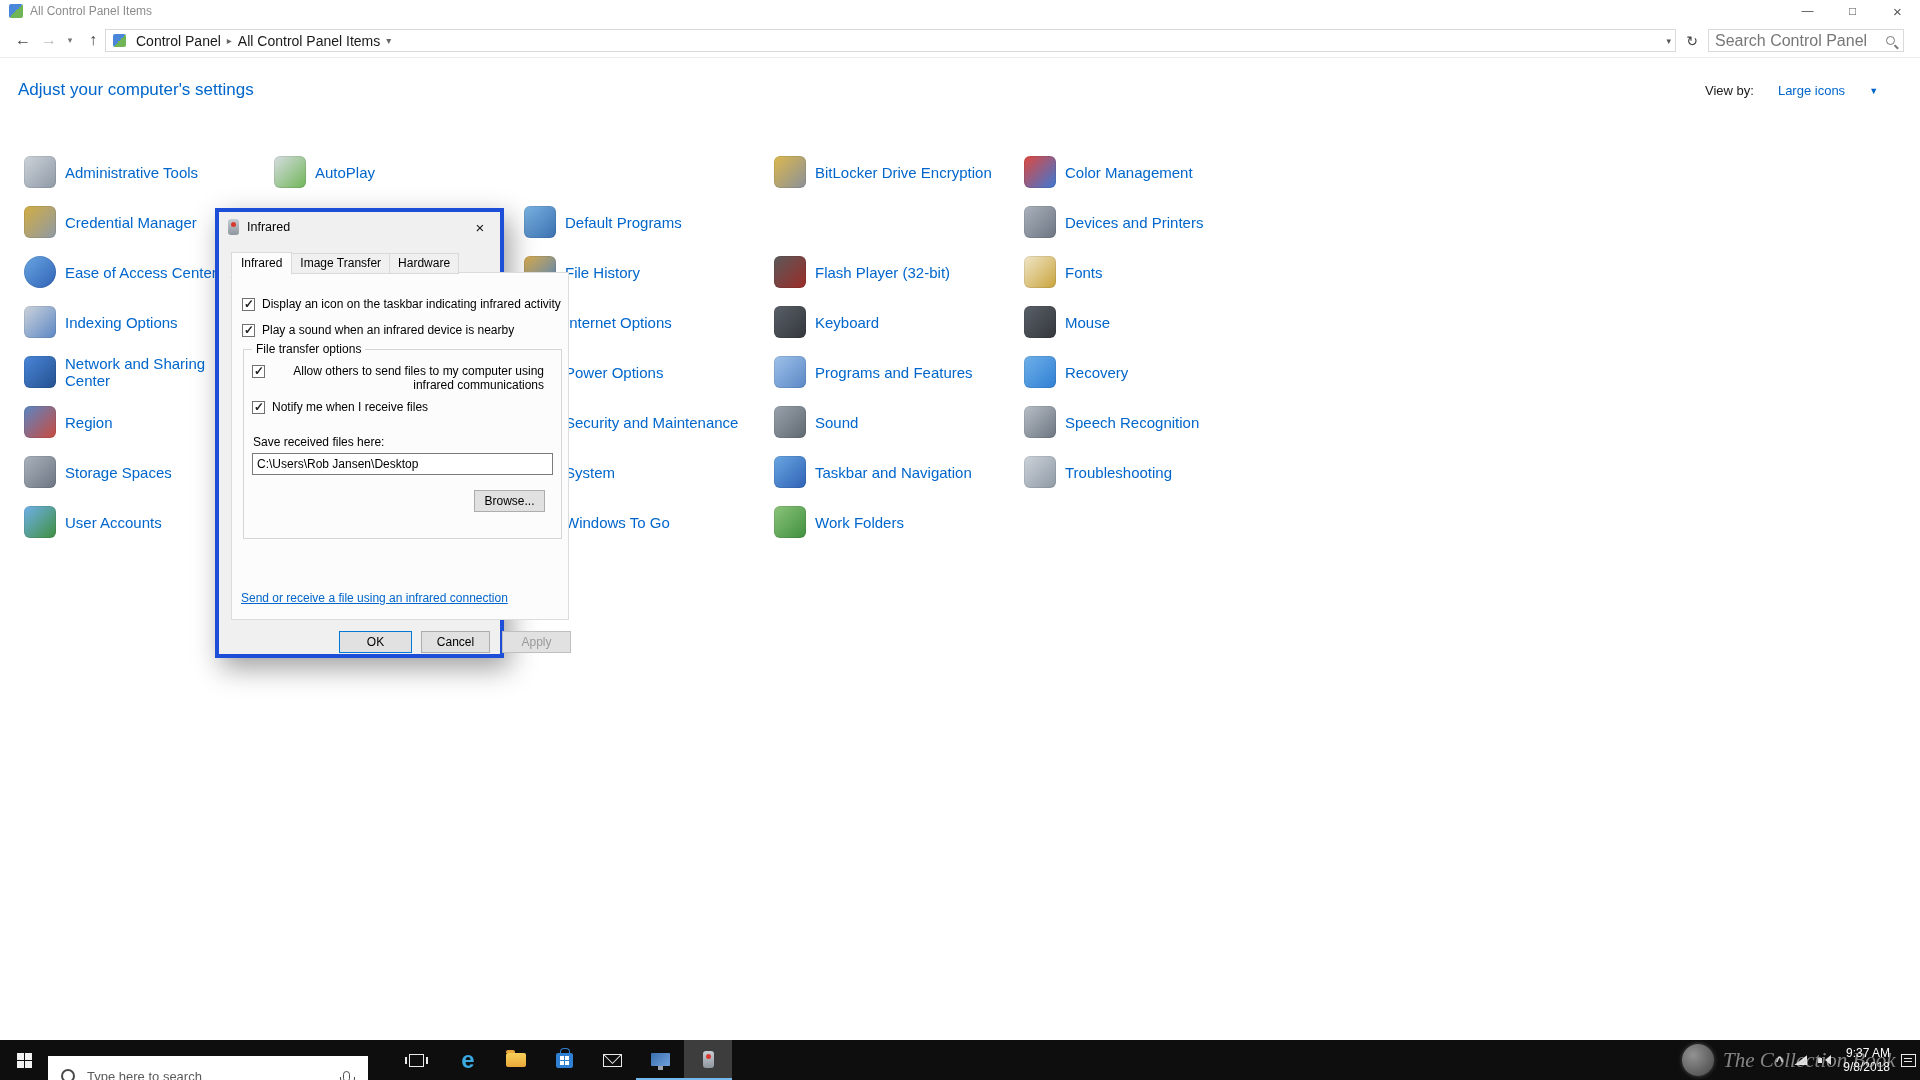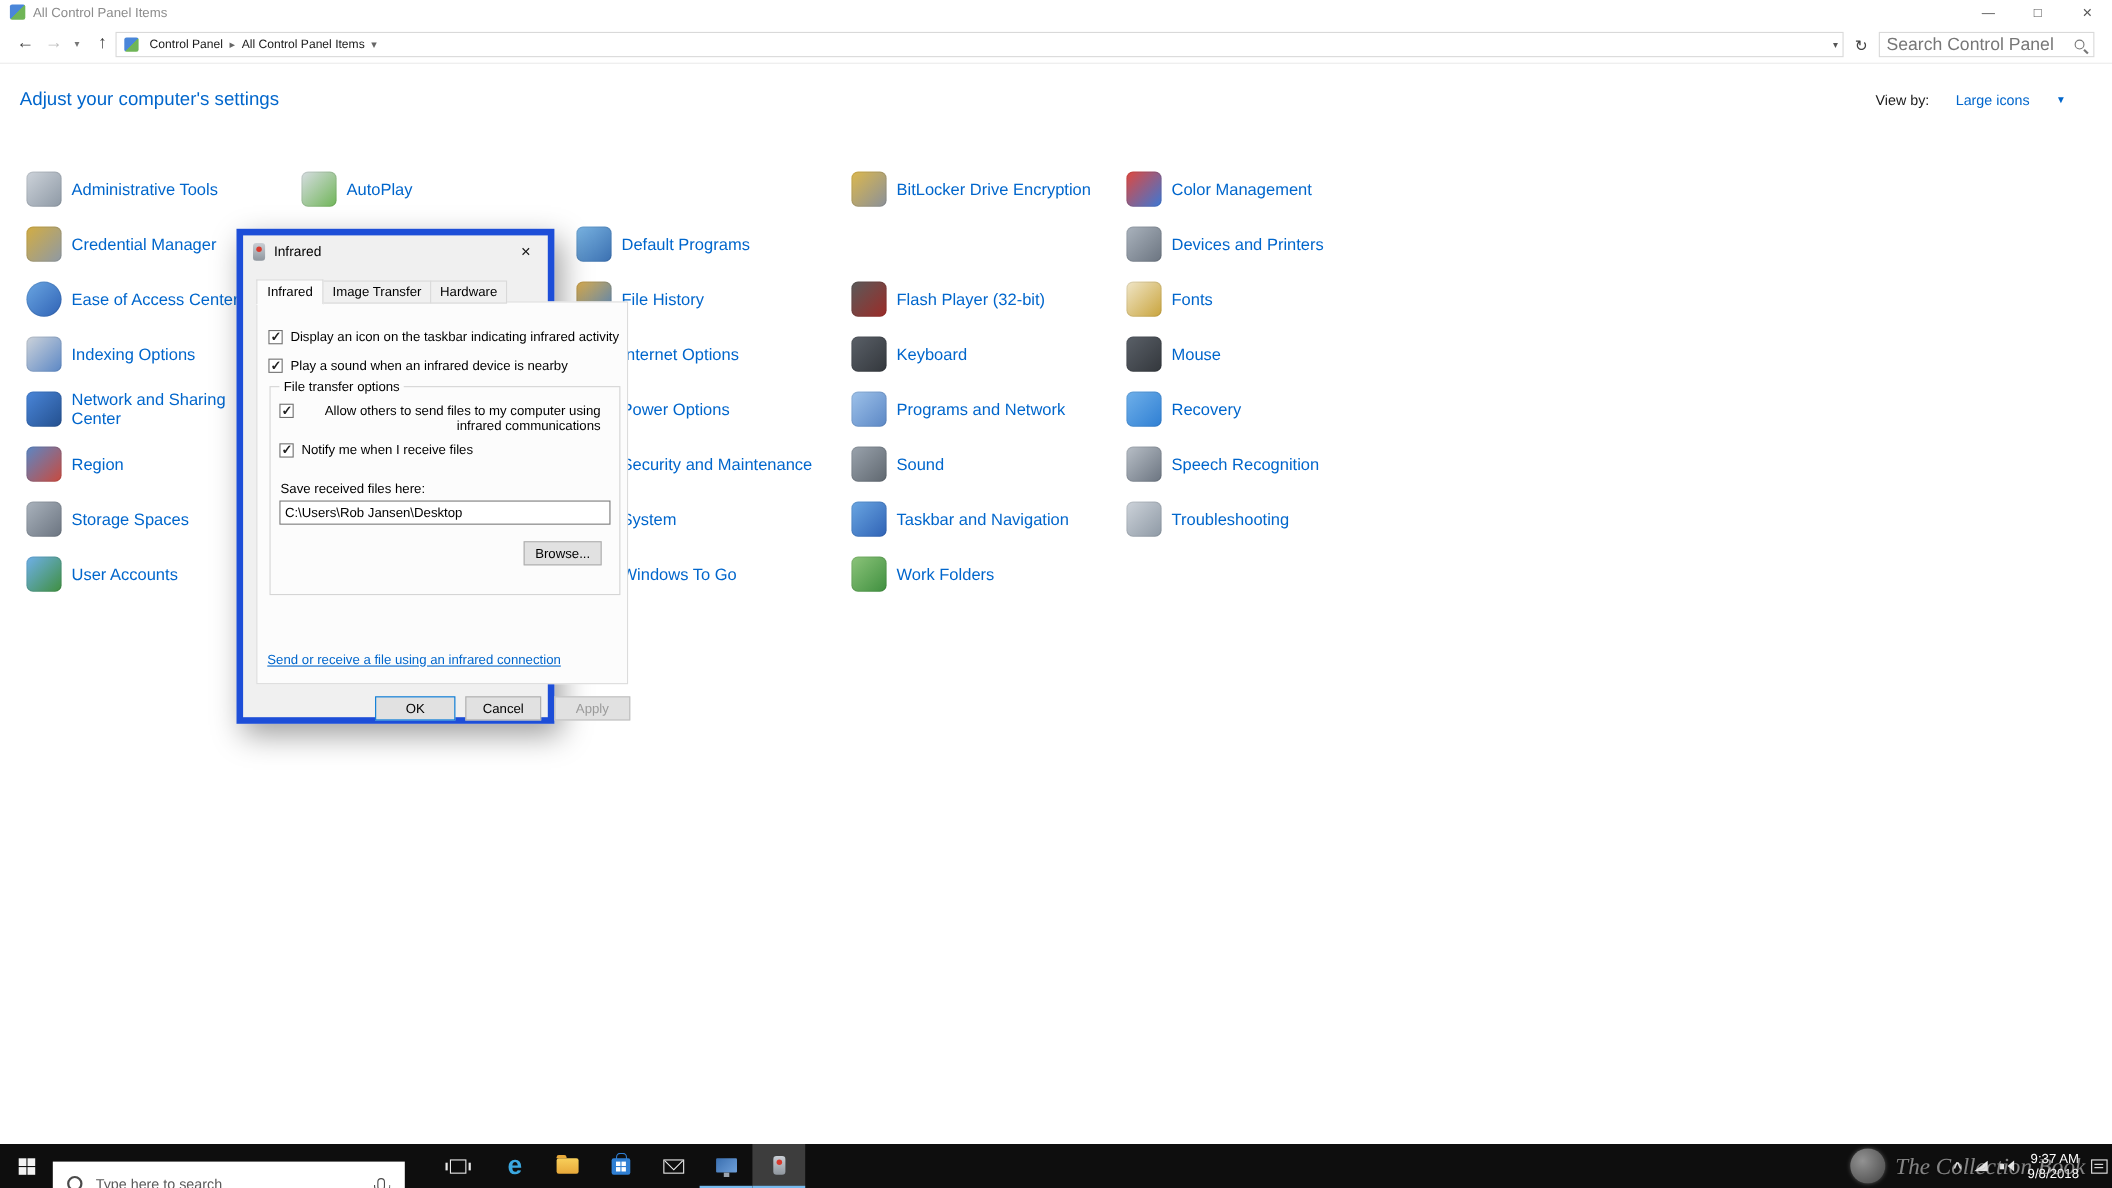"Control Panel" .crumb { font-size: 11px -> 14px }
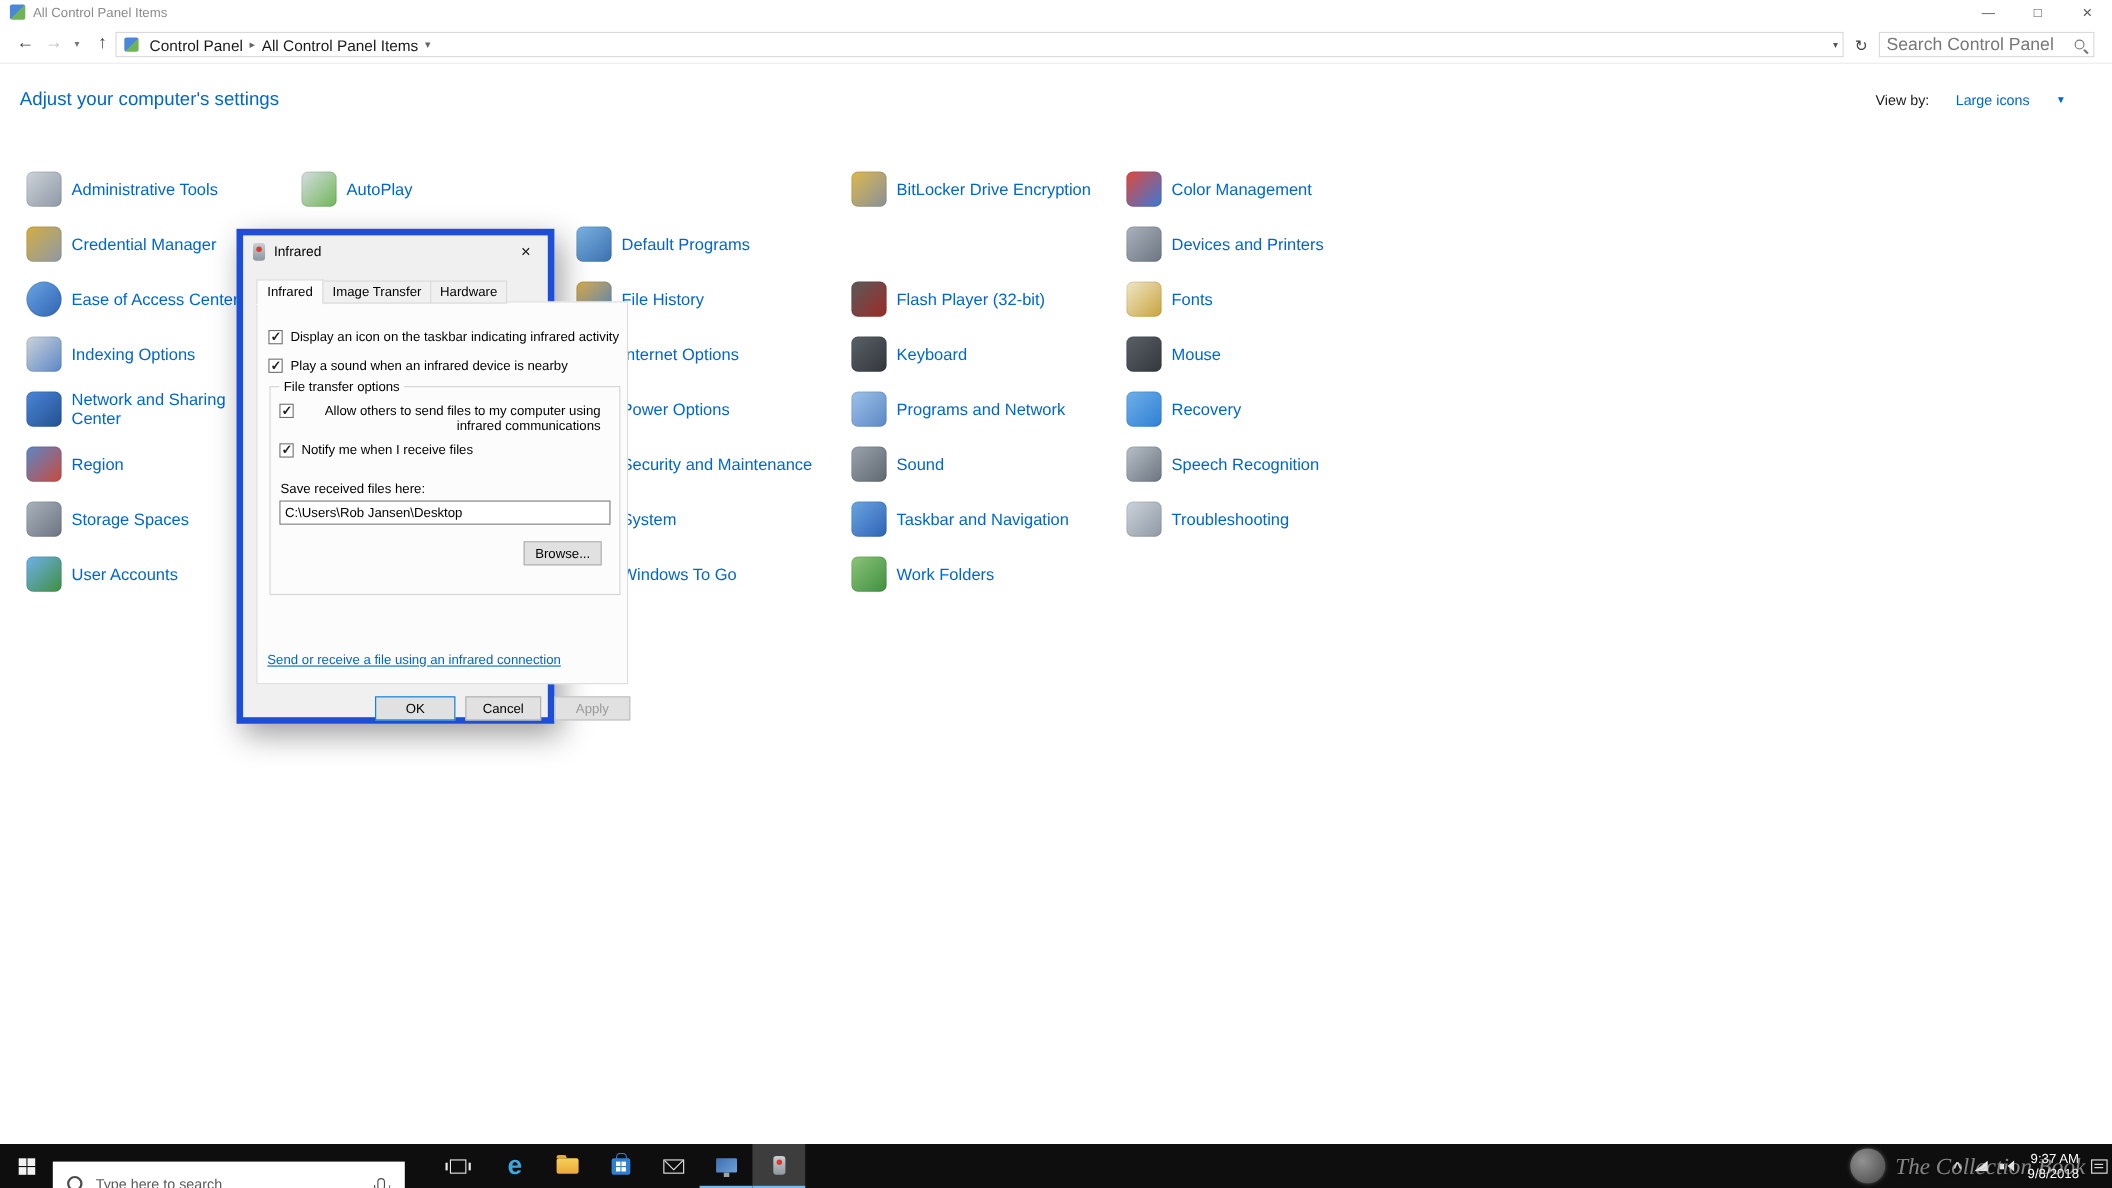"Infrared" .dialog { border: 6px solid #1d4ed8 -> 4px solid #1d4ed8 }
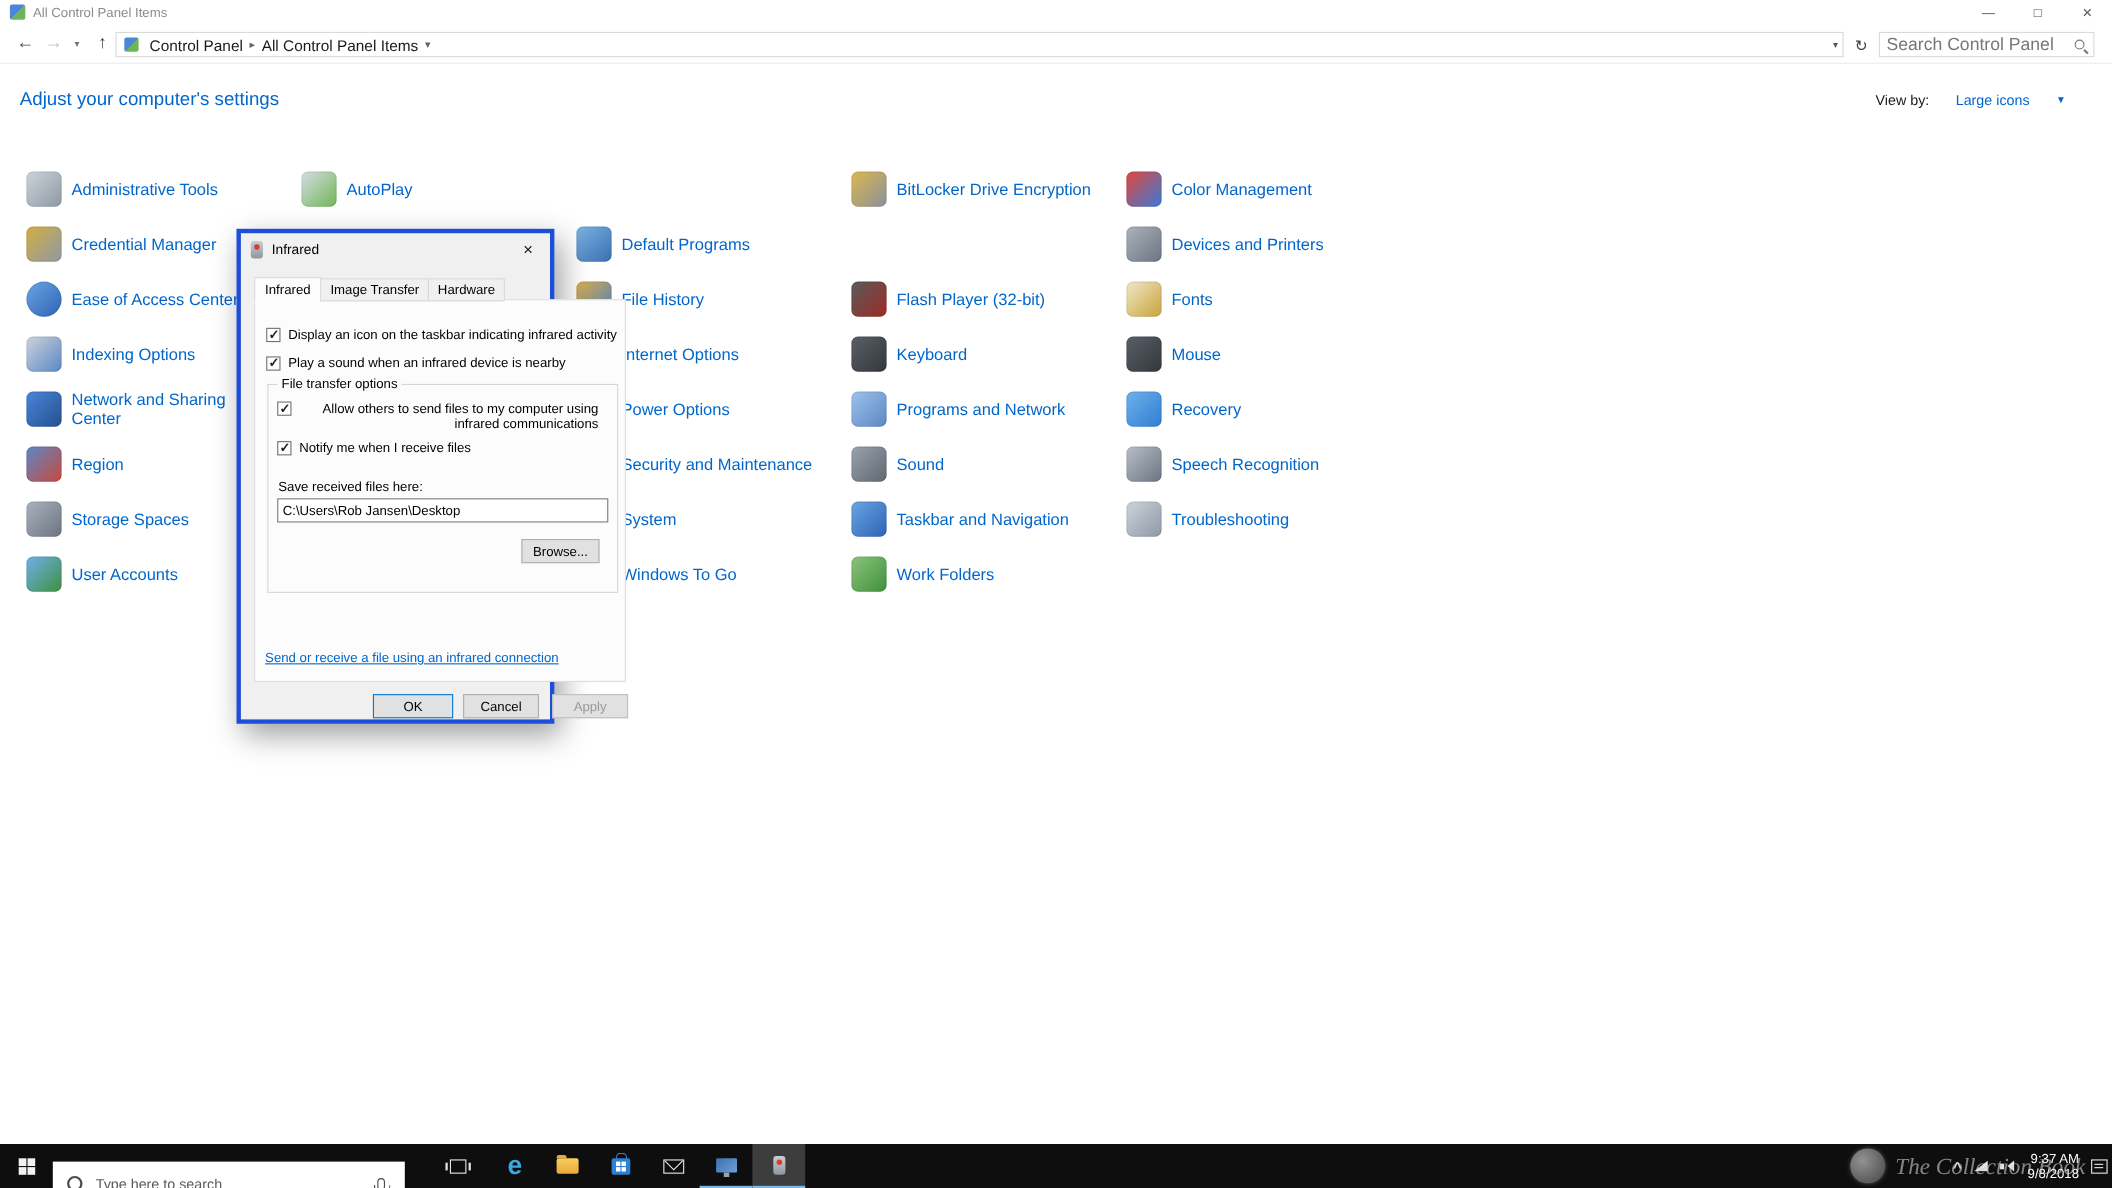"Programs and Network" span.cp-label { text: Network -> Features }
